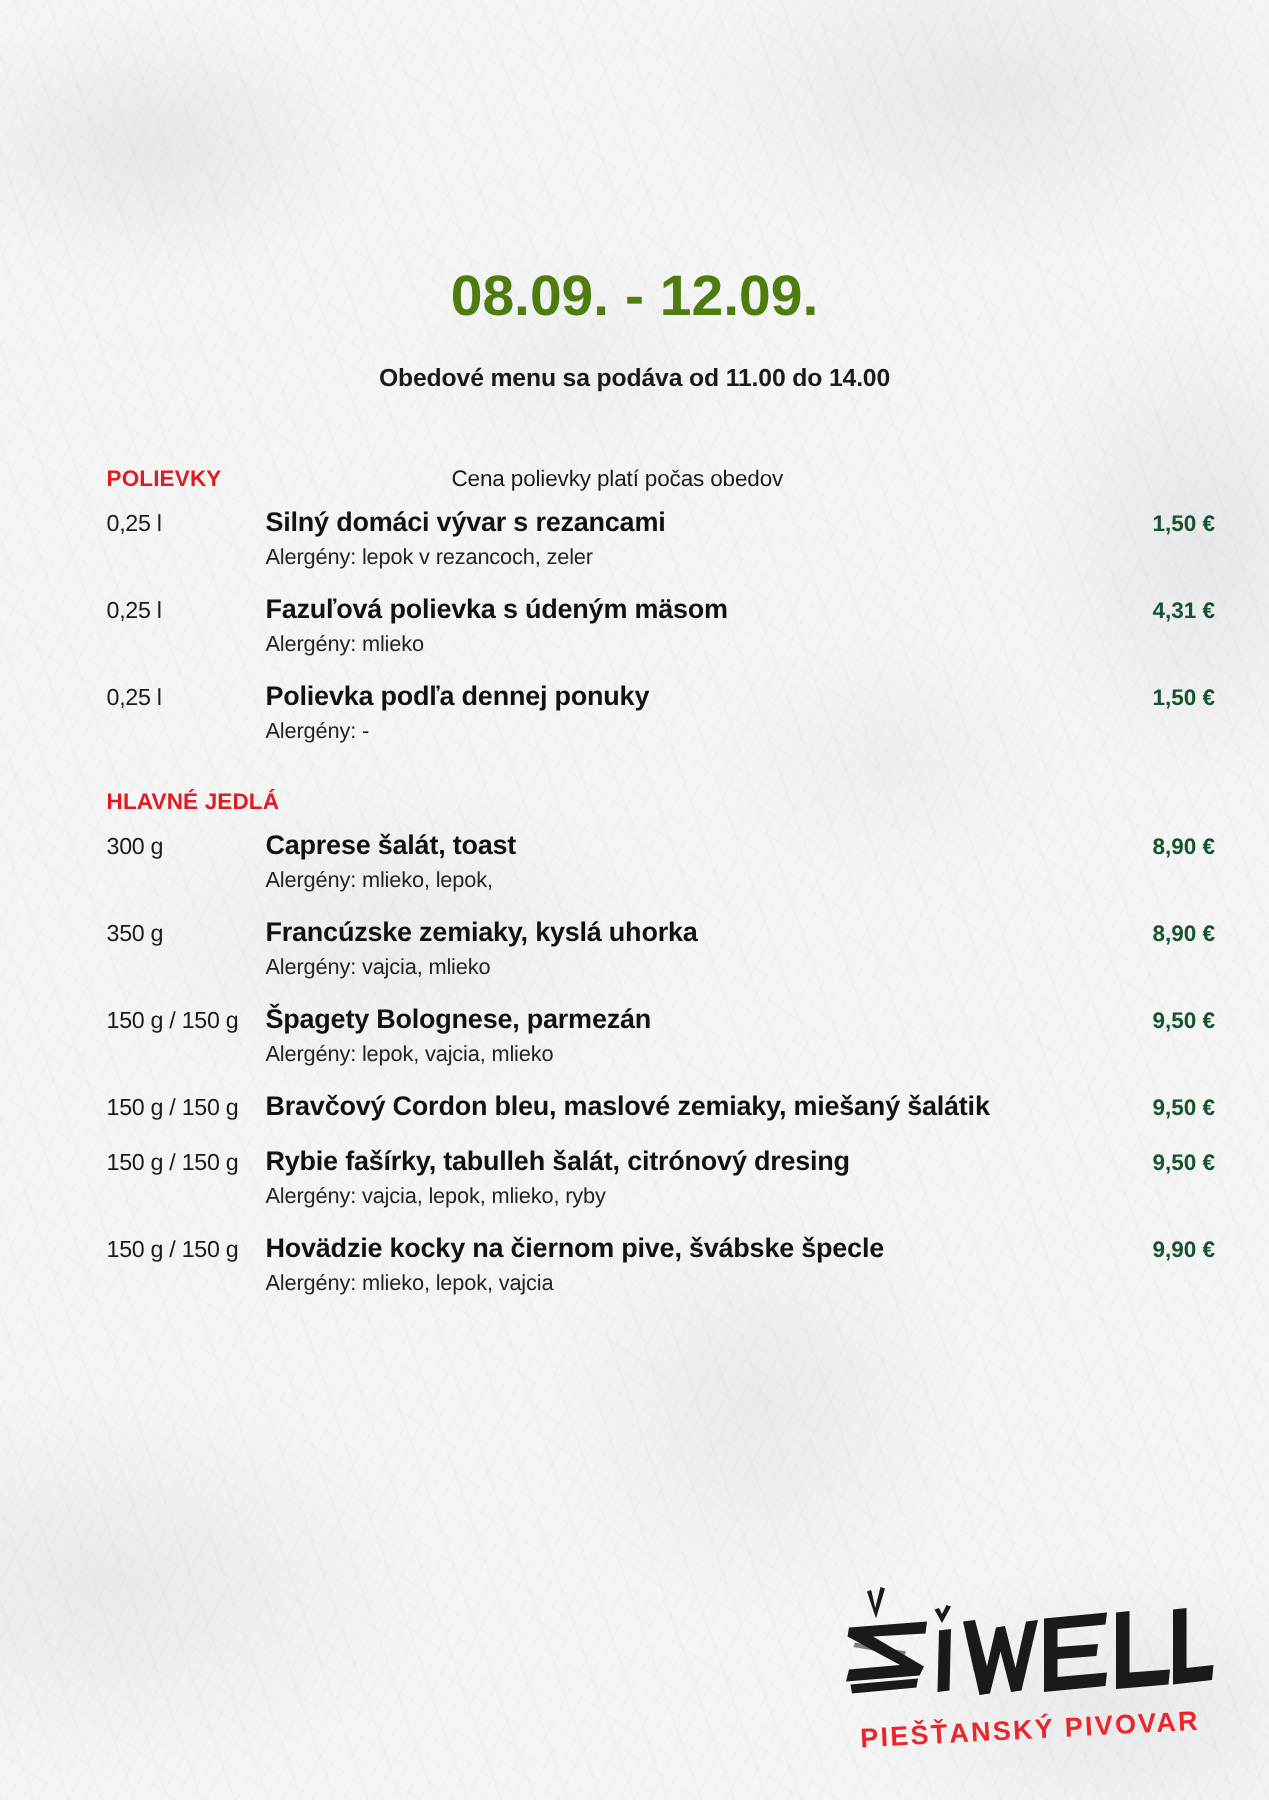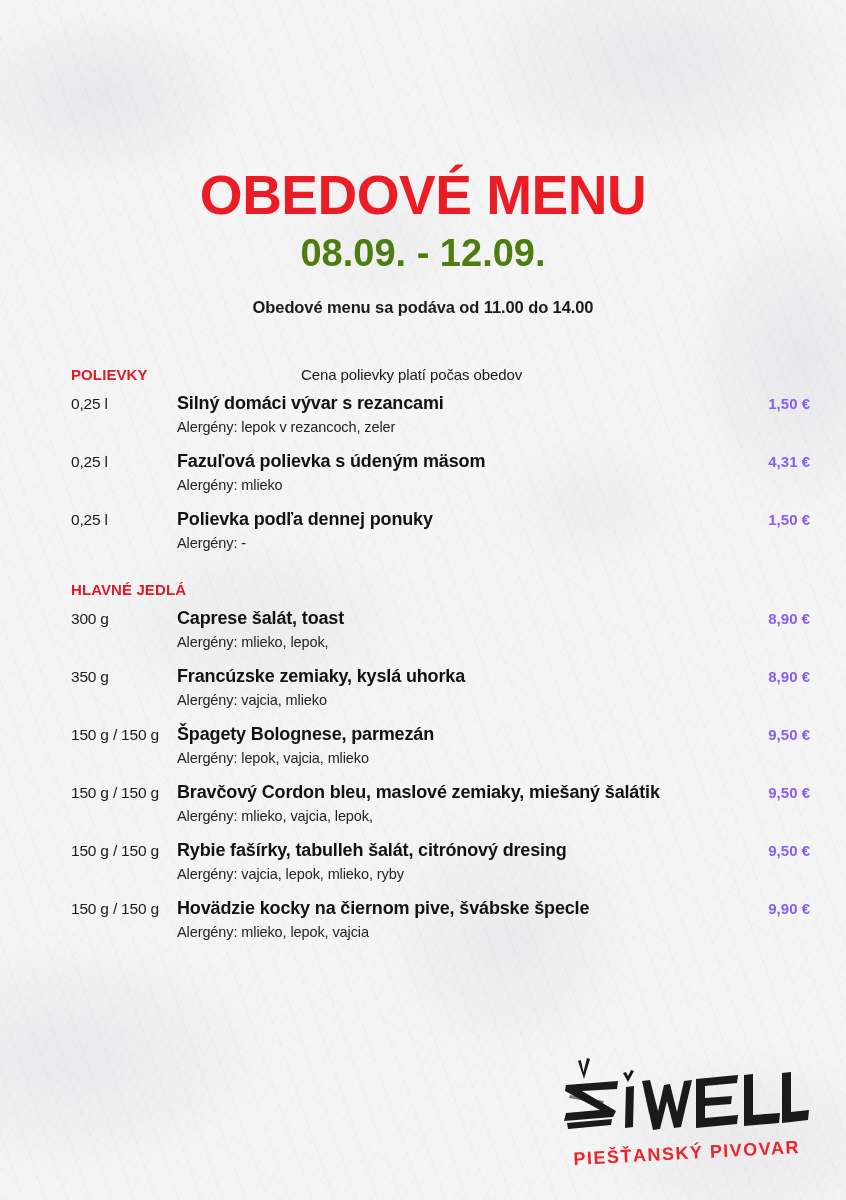"OBEDOVÉ MENU" h1.main-title { html: <h1>OBEDOVÉ MENU</h1> -> none }
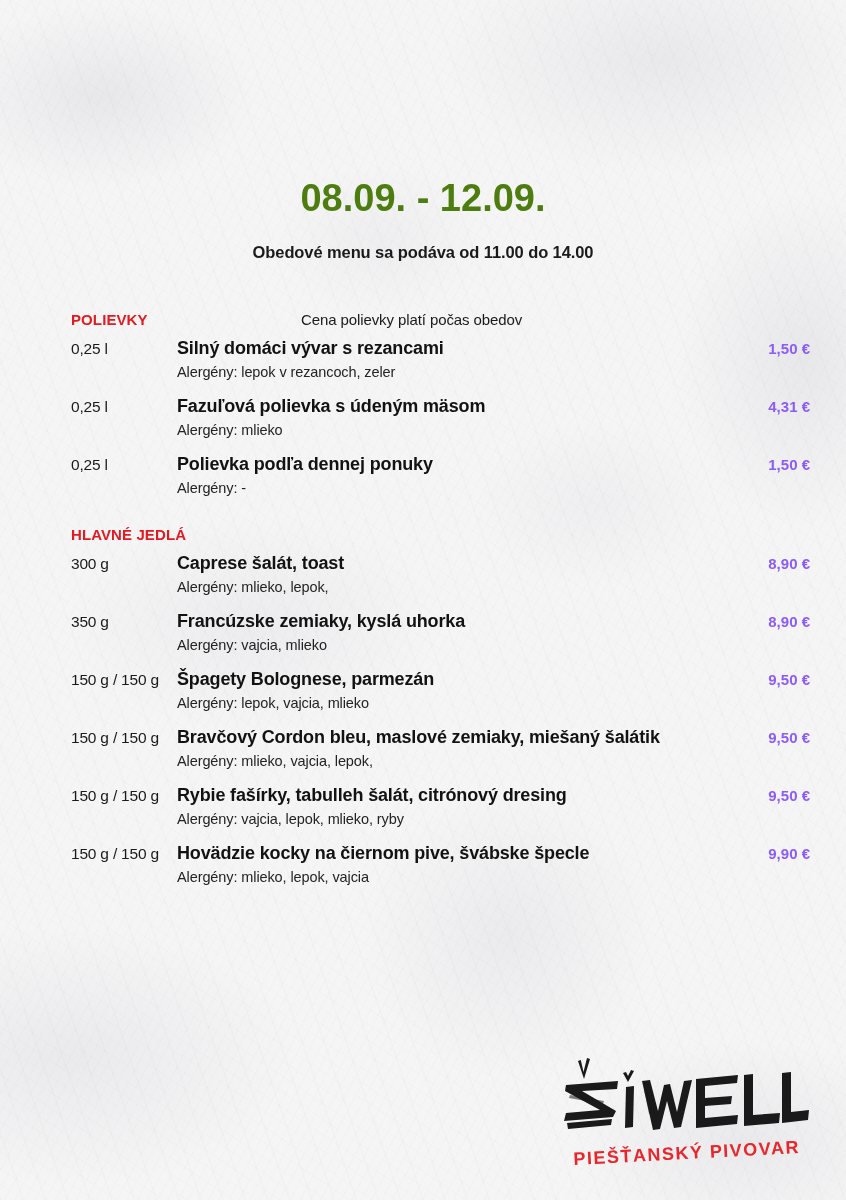"1,50 €" .item-price { color: #8b5cf6 -> #14532d }
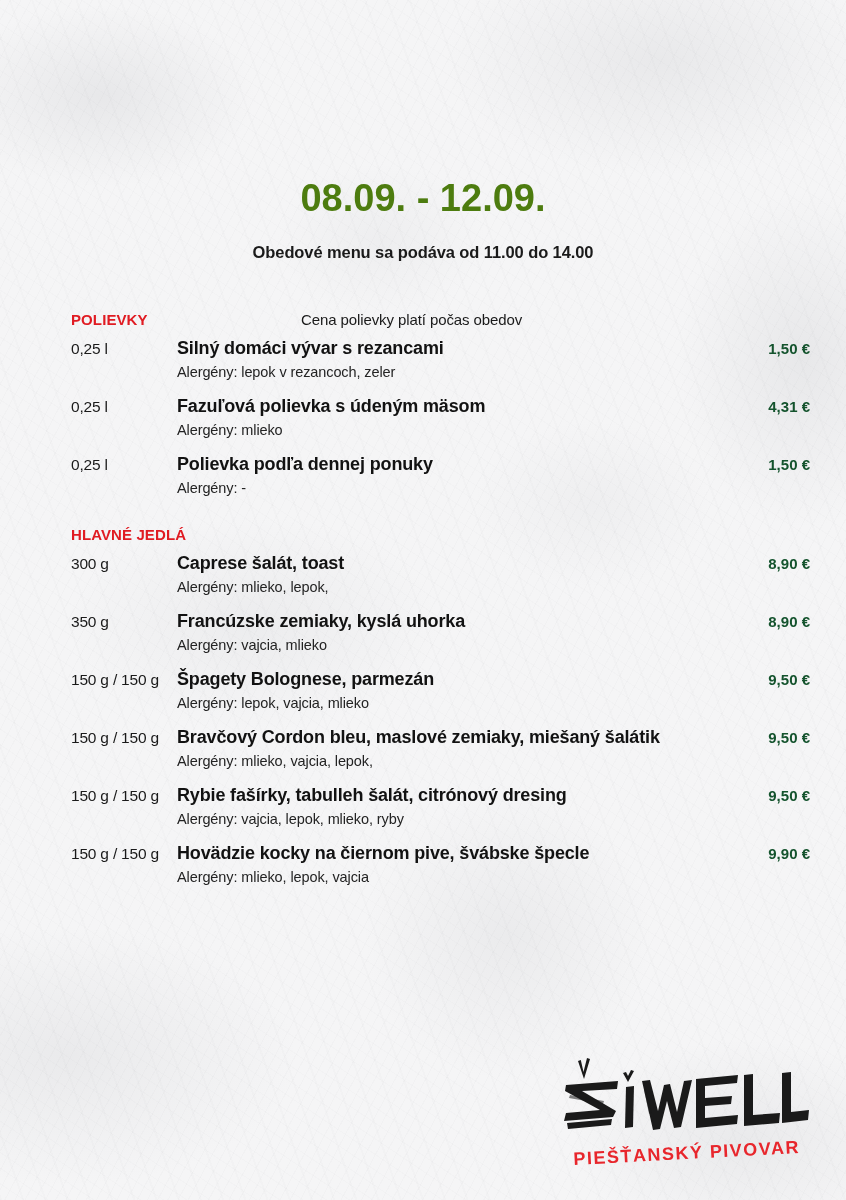"Alergény: mlieko, vajcia, lepok," div.item-allergens { html: <div>Alergény: mlieko, vajcia, lepok,</div> -> none }
